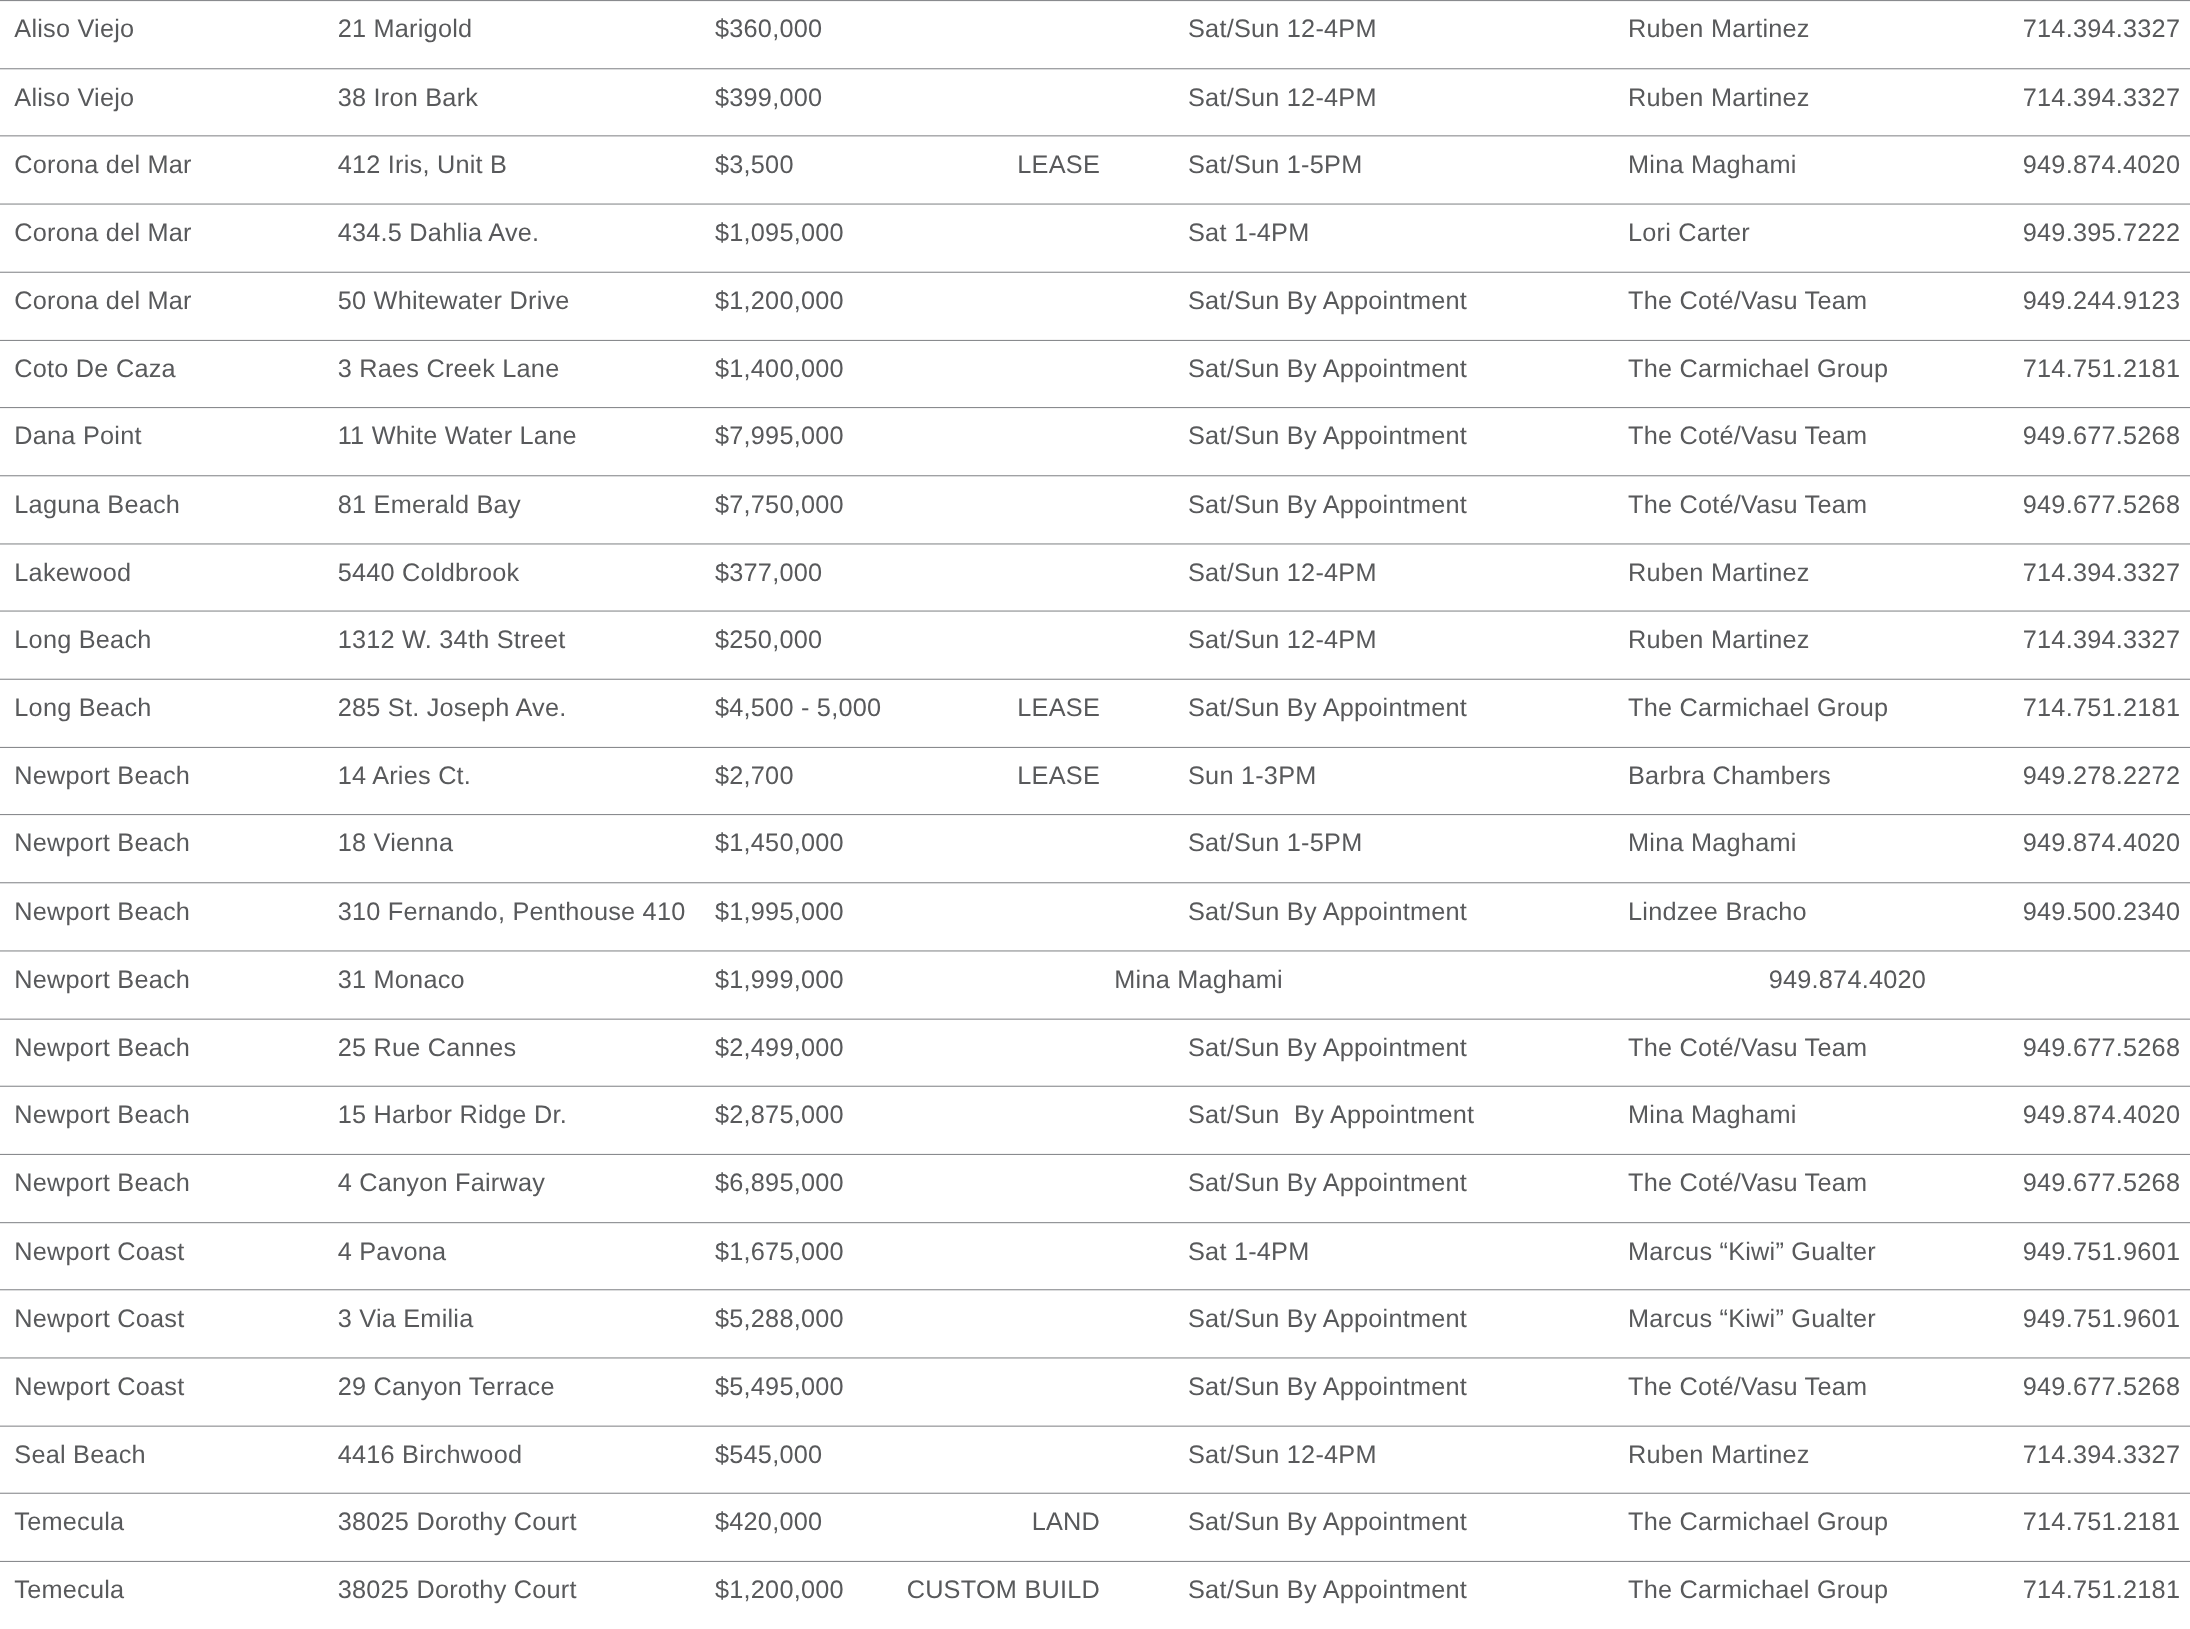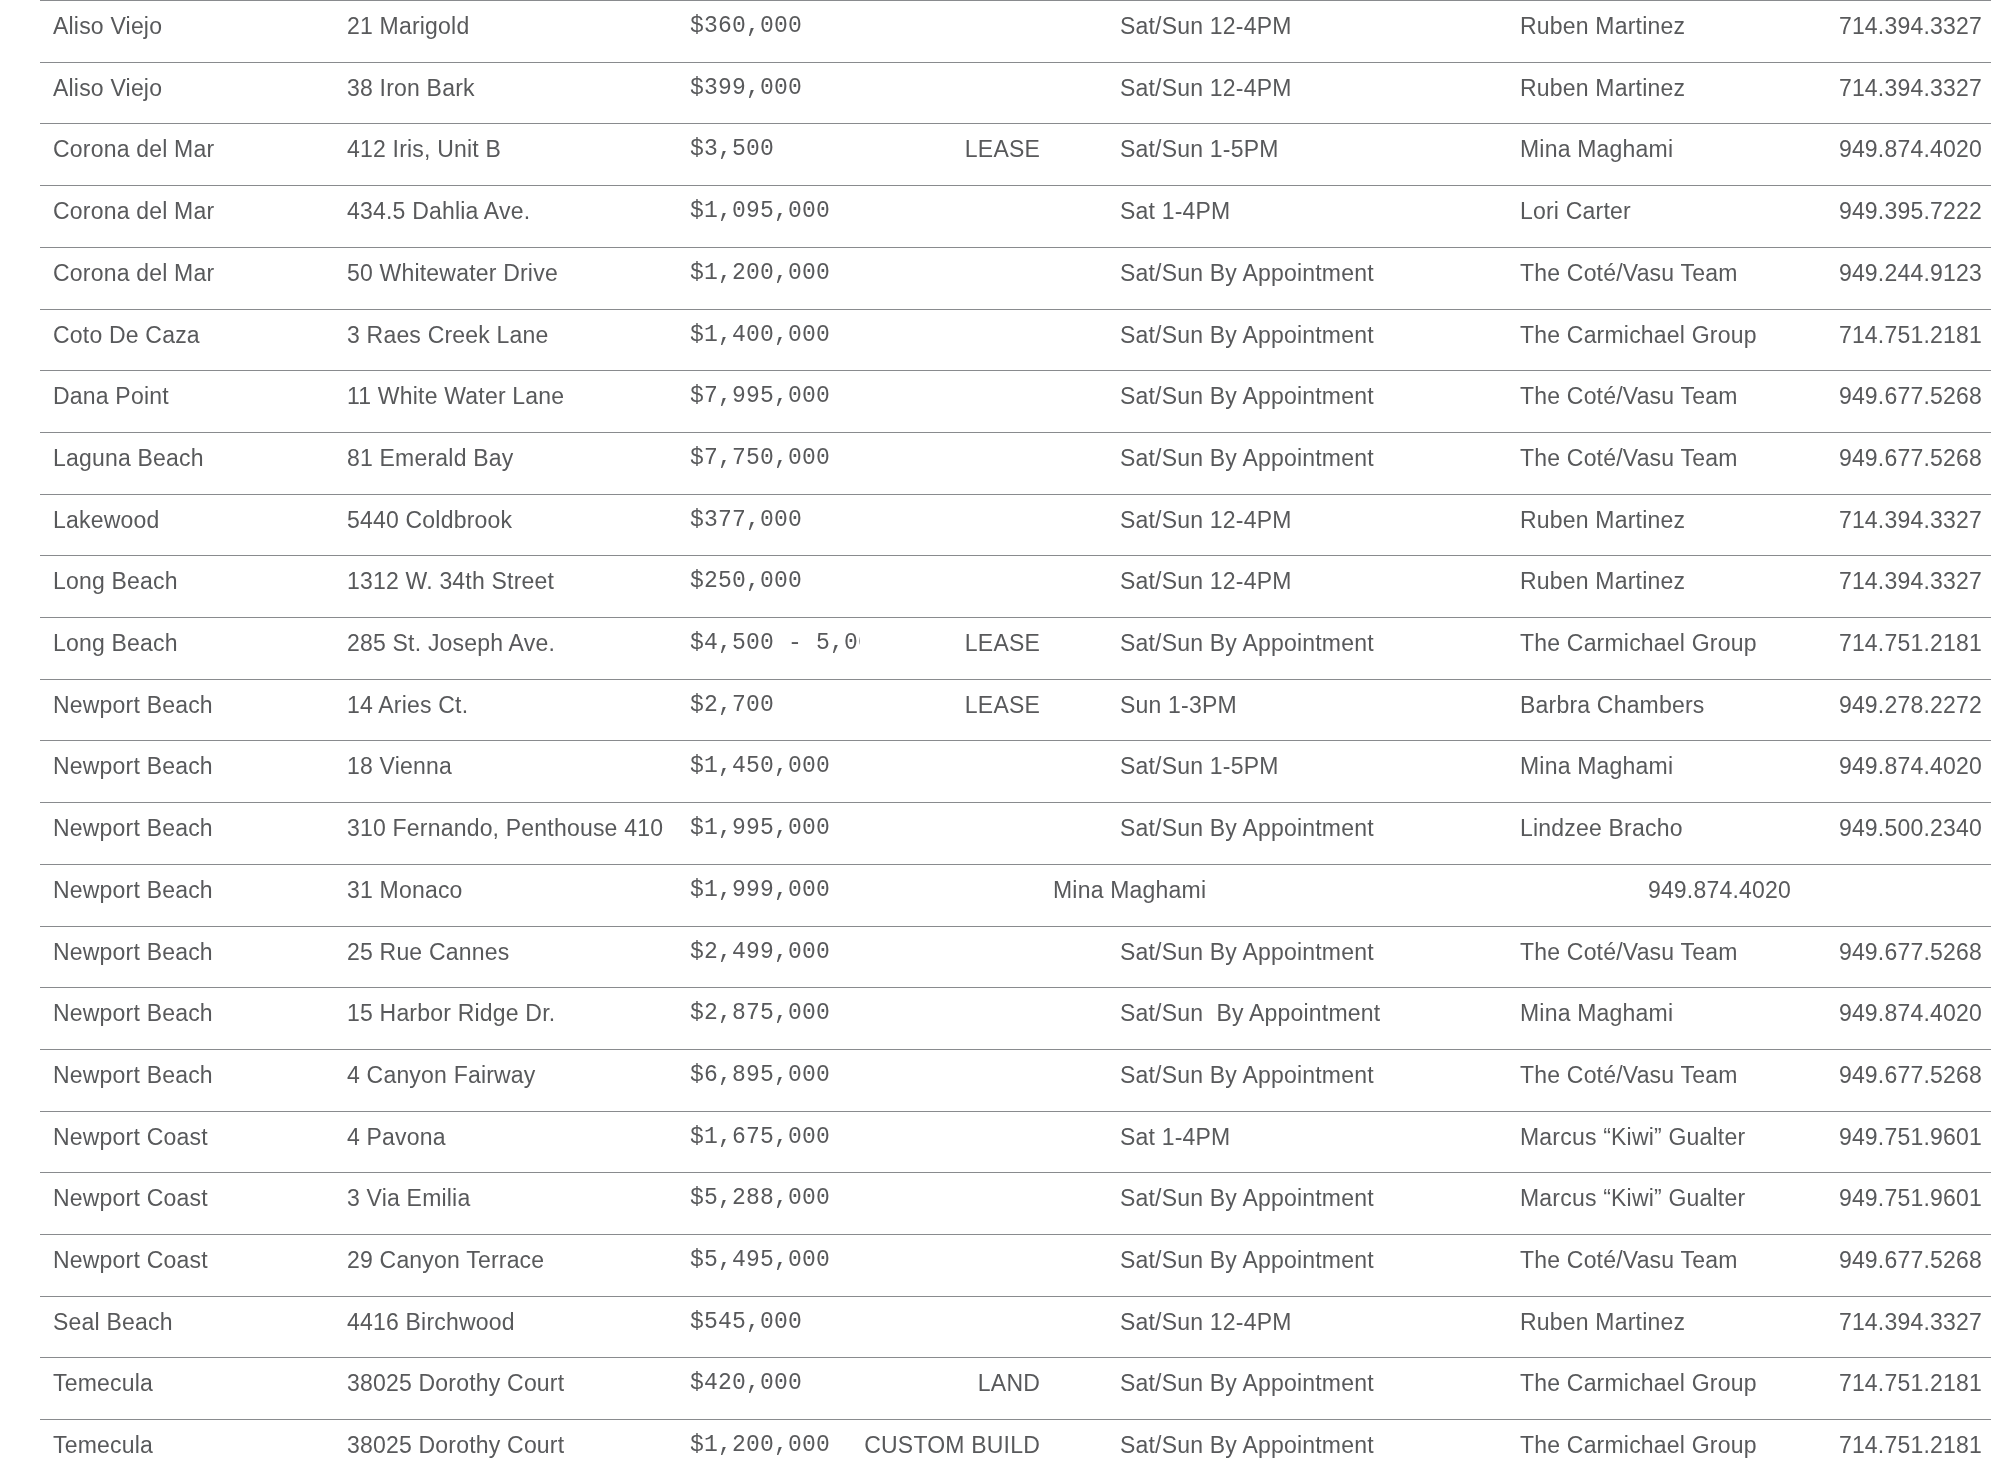"Aliso Viejo" .row { margin-left: 40px -> none }
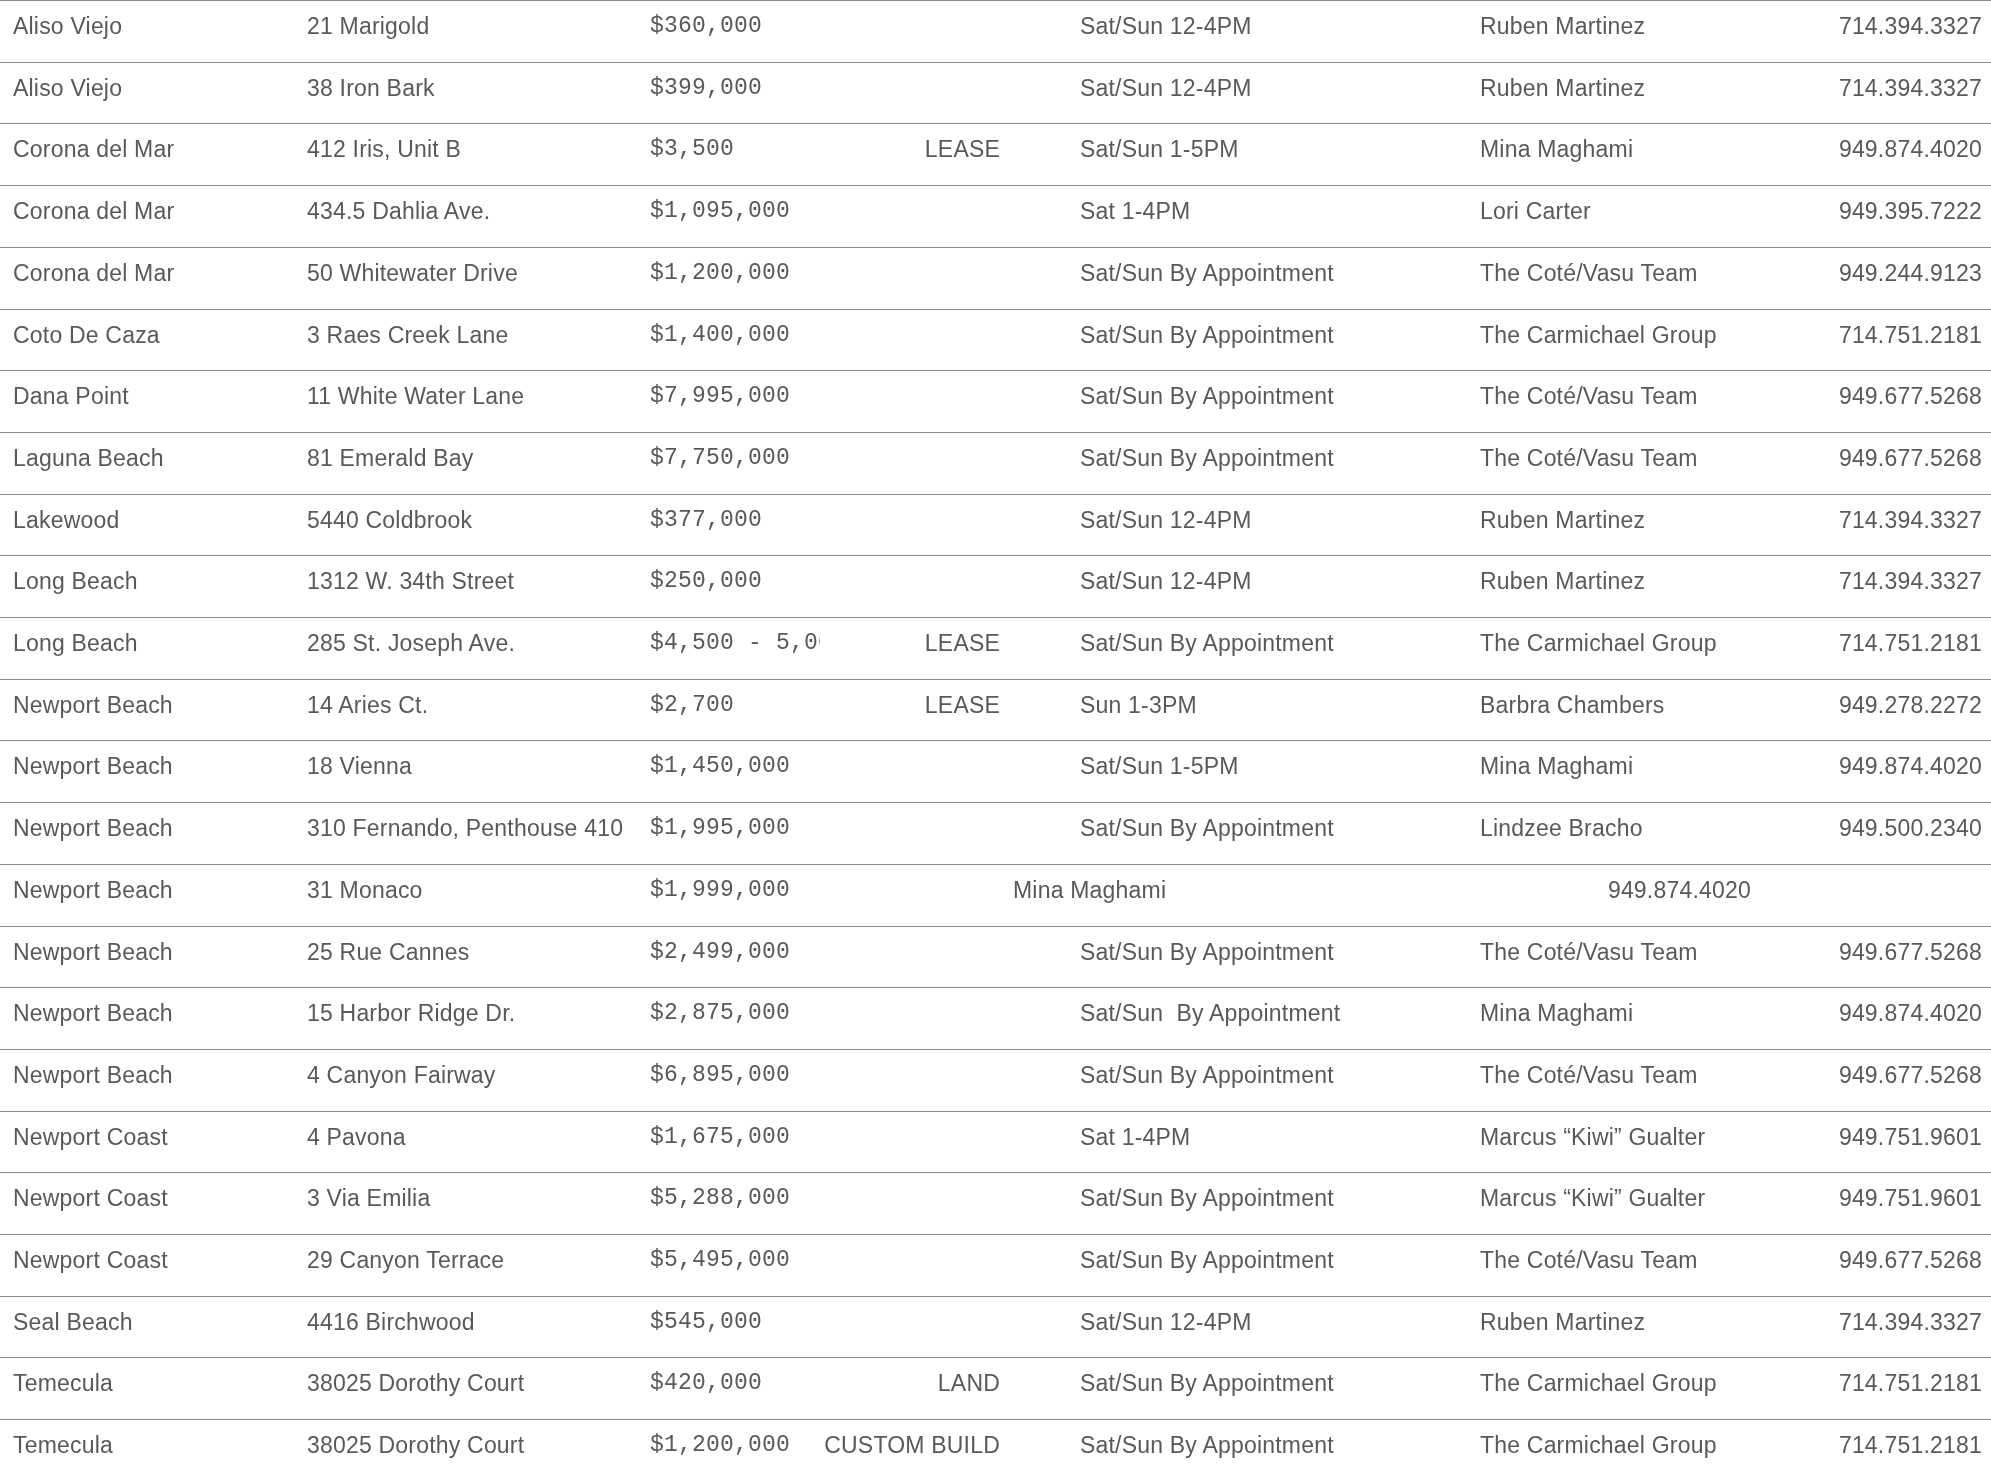"$360,000" .cell.price { font-family: Liberation Mono, monospace -> none }
